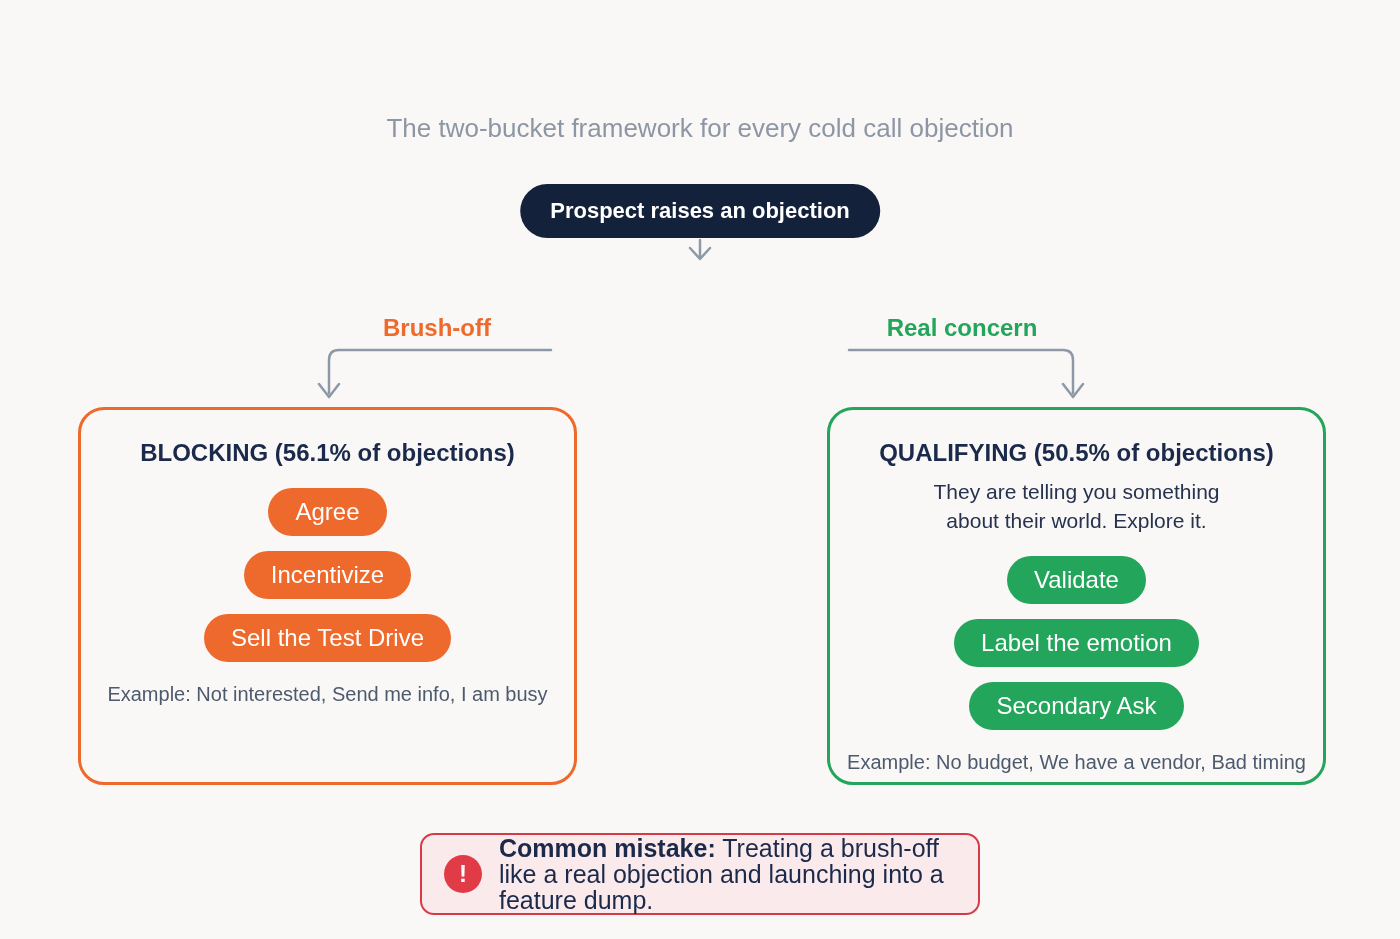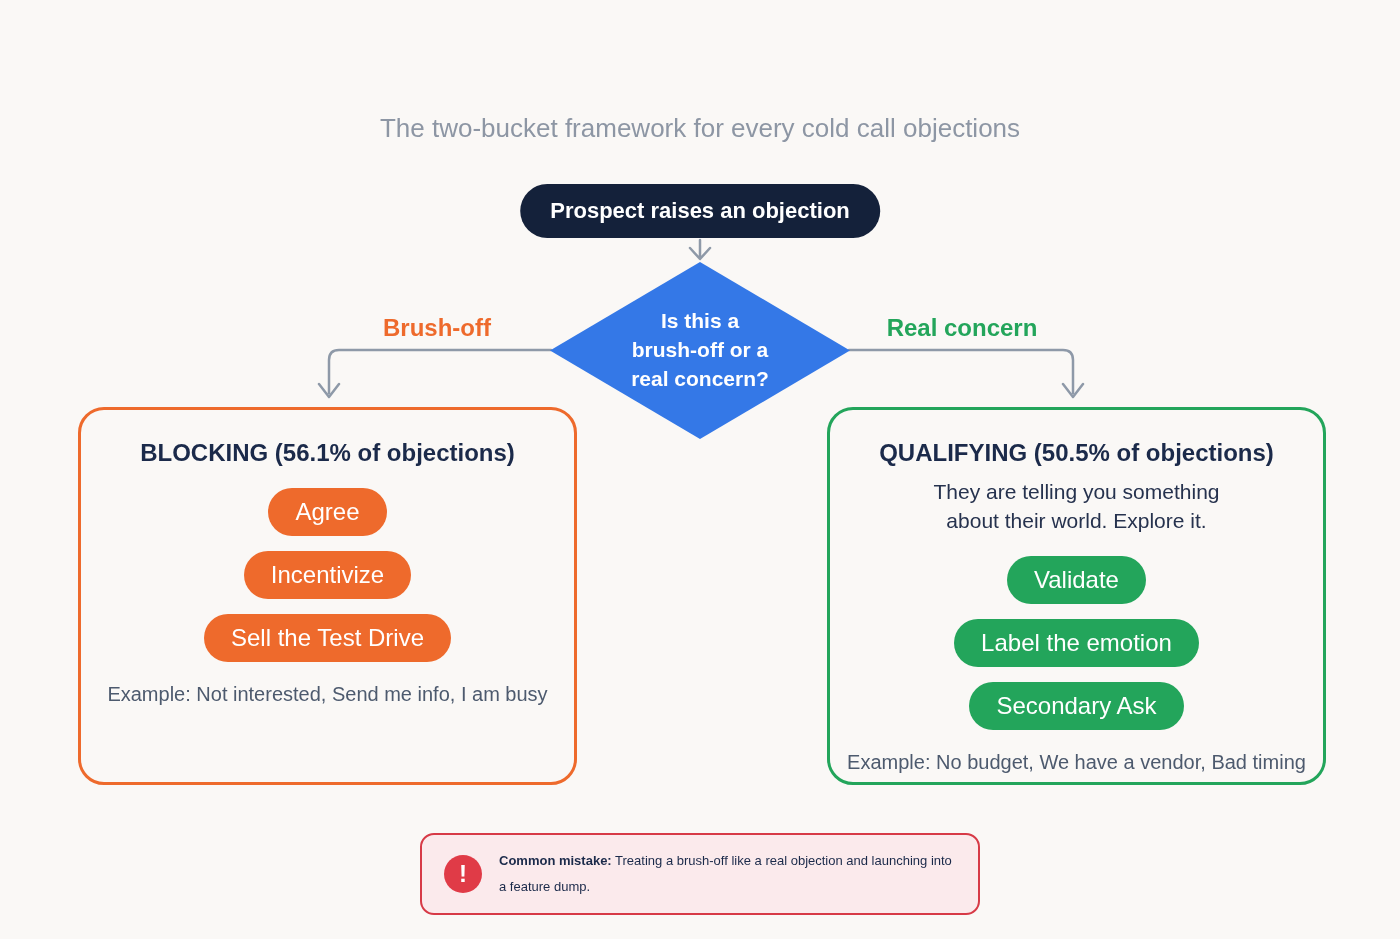"The two-bucket framework for every" p.subtitle { text: objections -> objection }
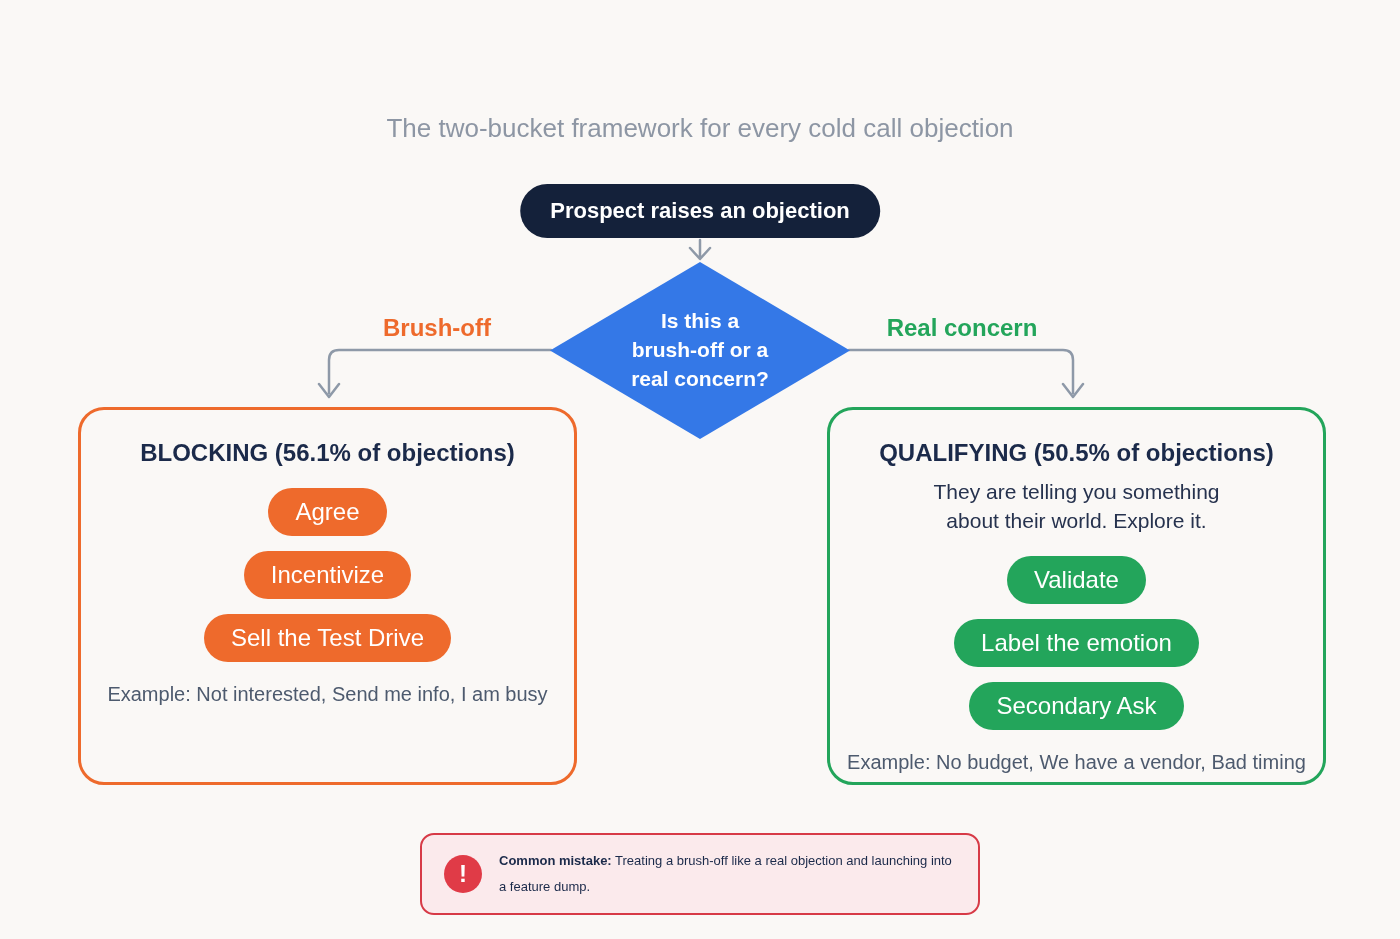"Is this a" div.diamond { html: <div> <div> <span>Is this a</span> <span>brush-off or a</span> <span>real concern?</span> </div> </div> -> none }
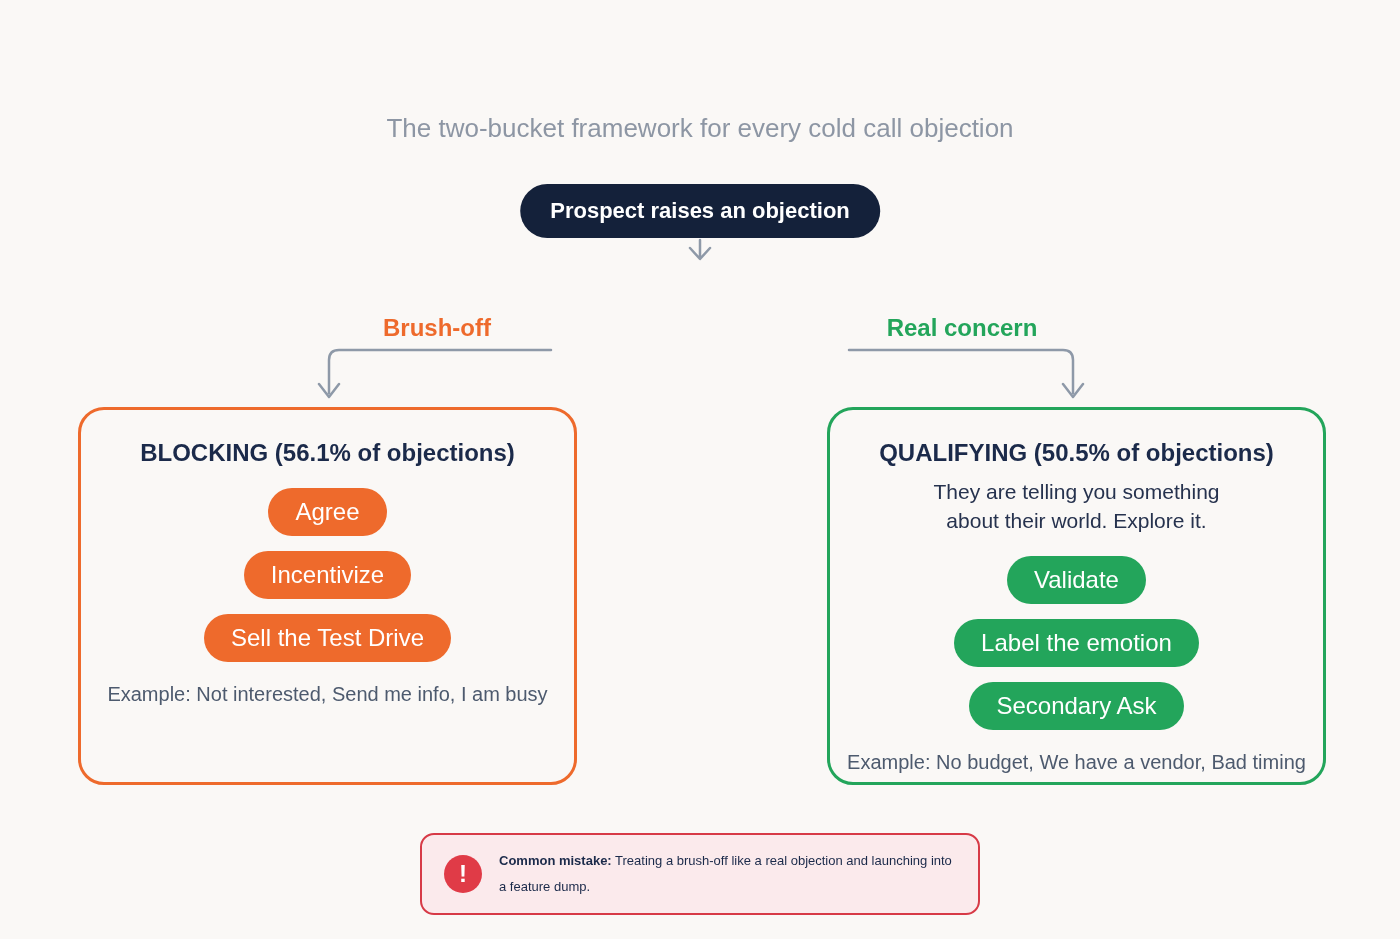"Common mistake: Treating a brush-off" .callout p { font-size: 13px -> 25px }
